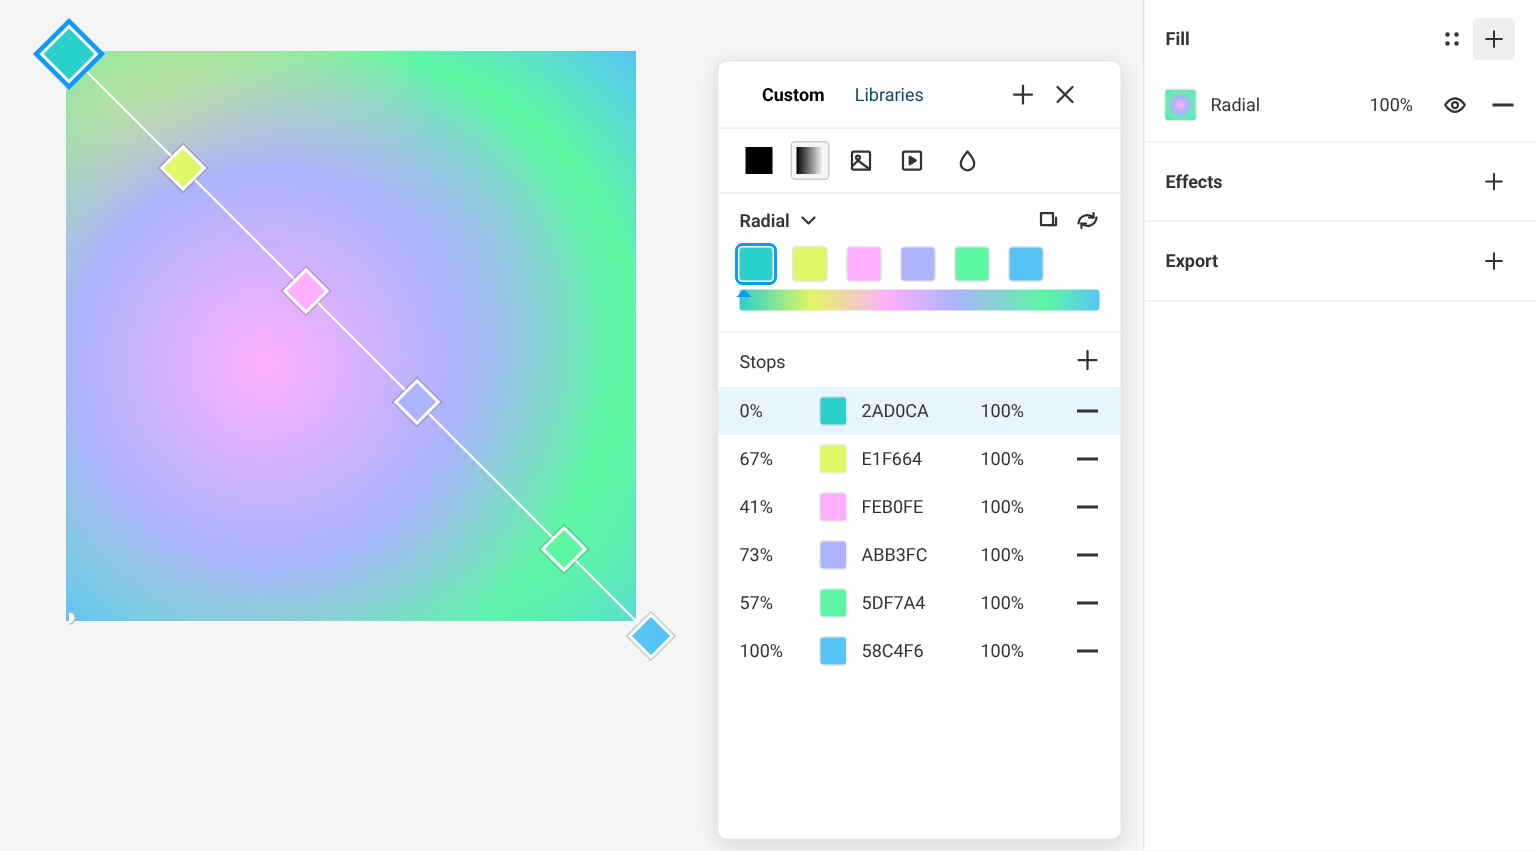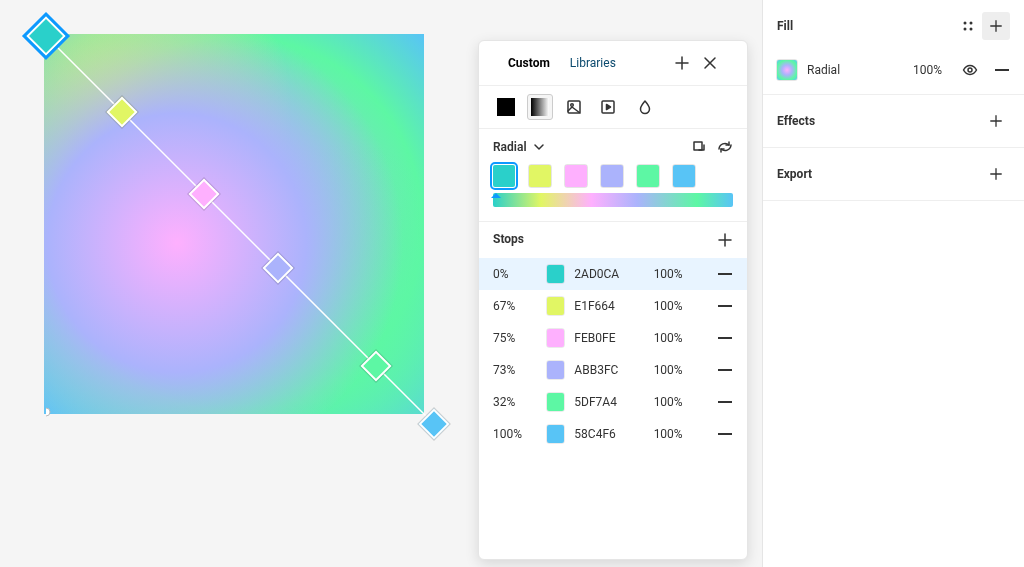"Stops" .cp-stops-head { align-items: flex-start -> flex-end; font-weight: 700 -> 400 }
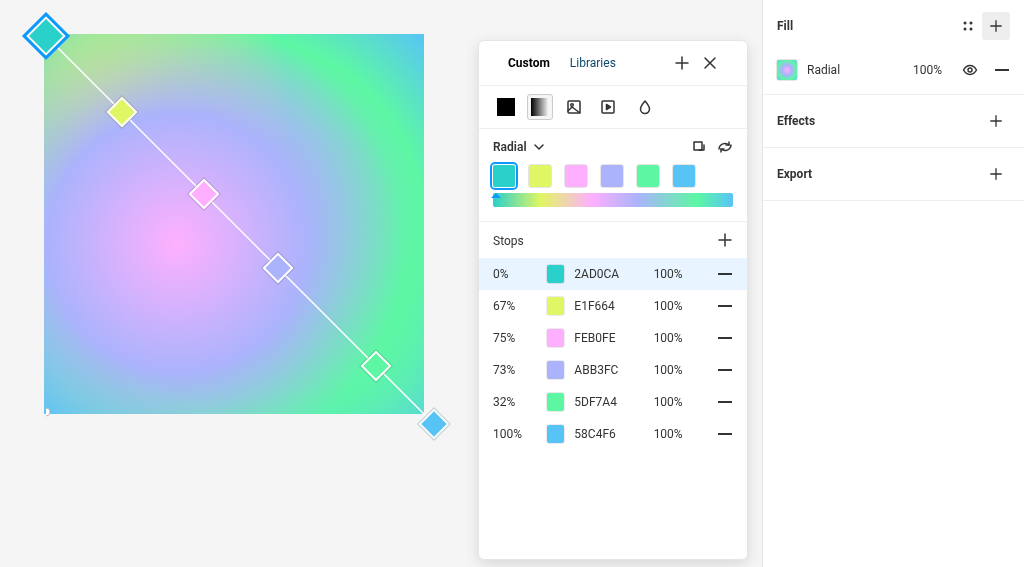"75%" span.pos { text: 75% -> 41% }
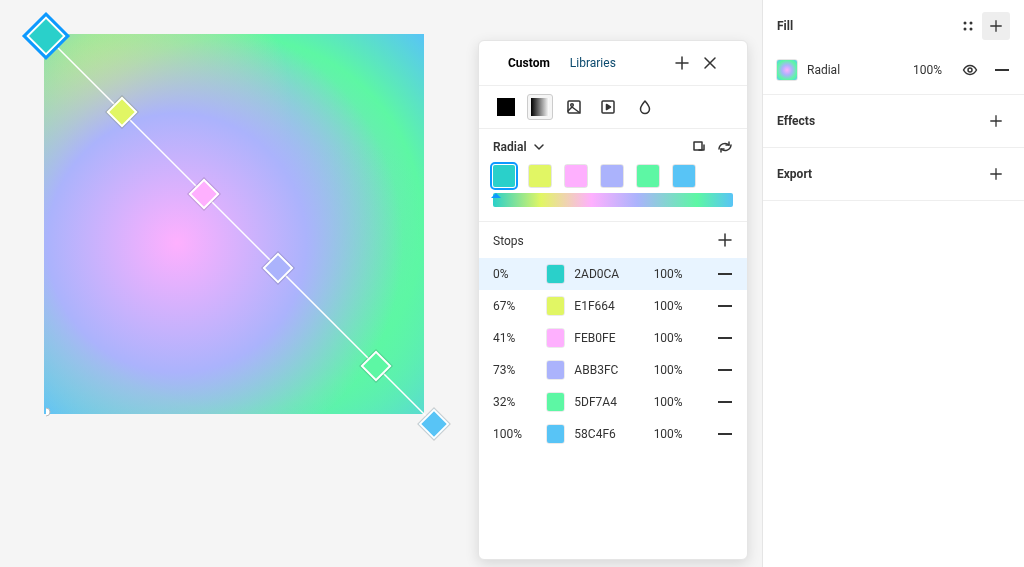"32%" span.pos { text: 32% -> 57% }
